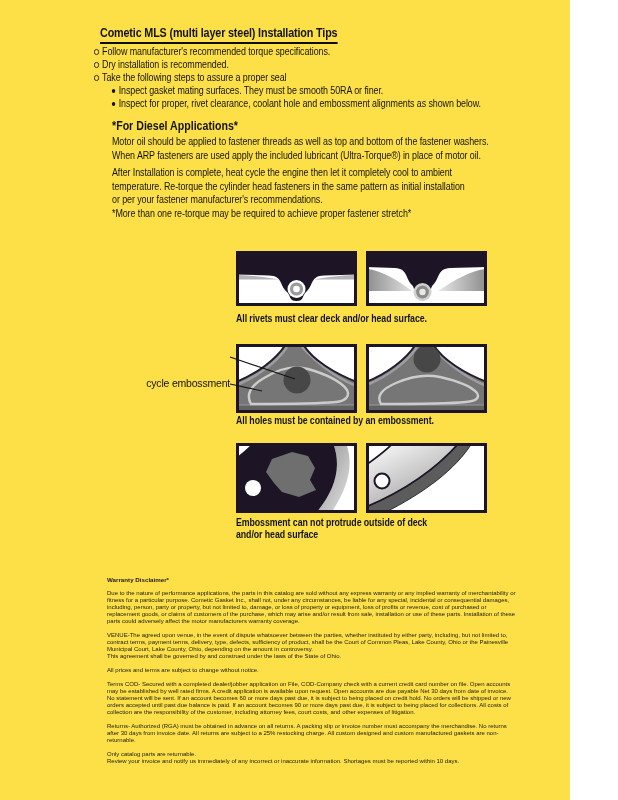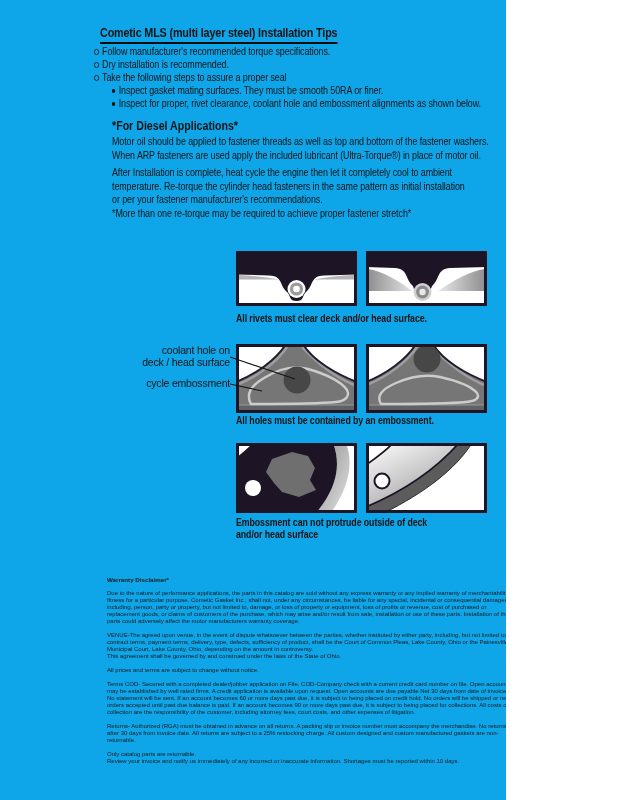"Cometic MLS (multi layer steel)" #page { background: #0ea5e9 -> #fde047; width: 506px -> 570px }
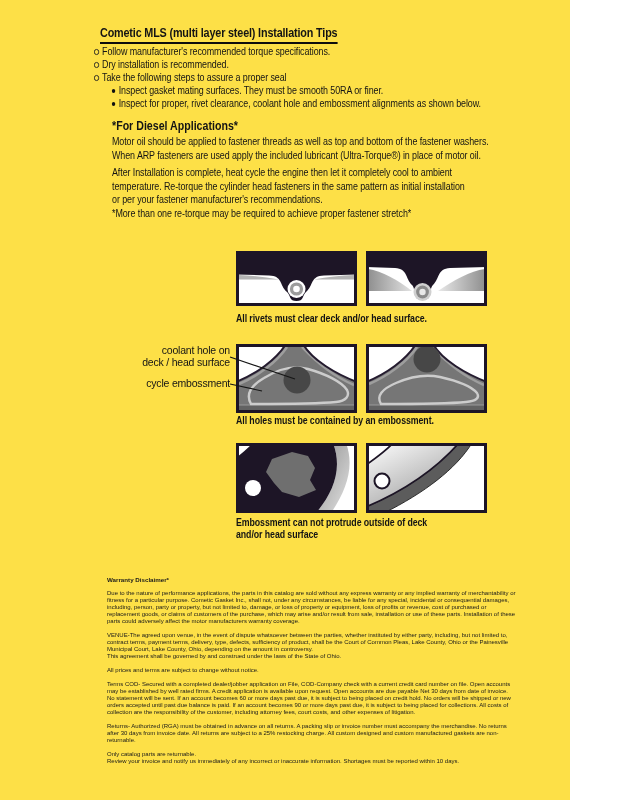"coolant hole on" div.abs { html: <div>coolant hole on deck / head surface</div> -> none }
